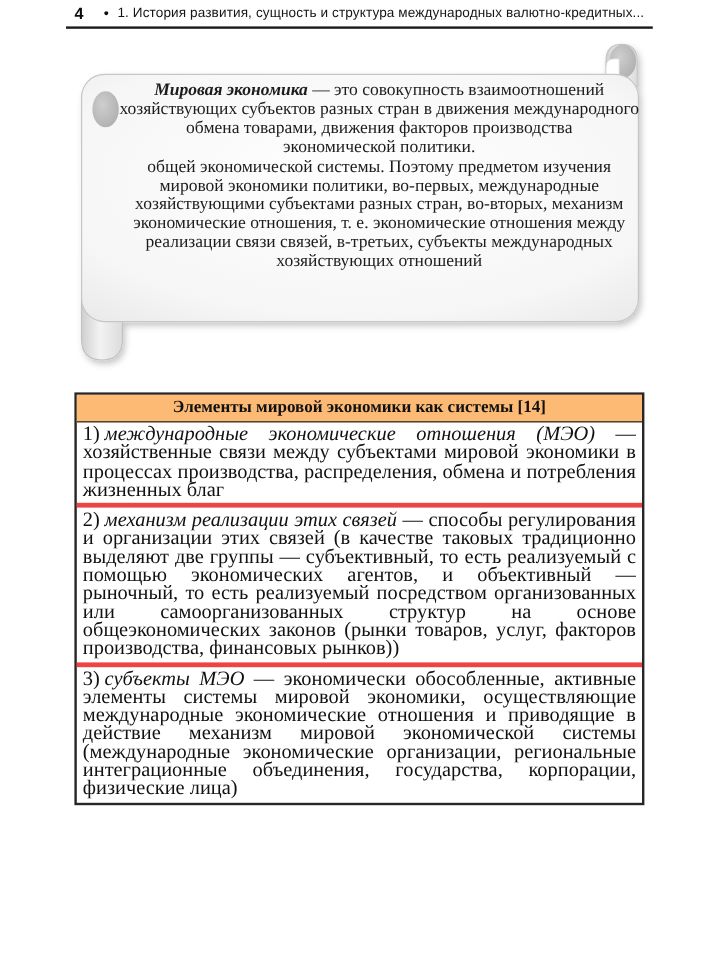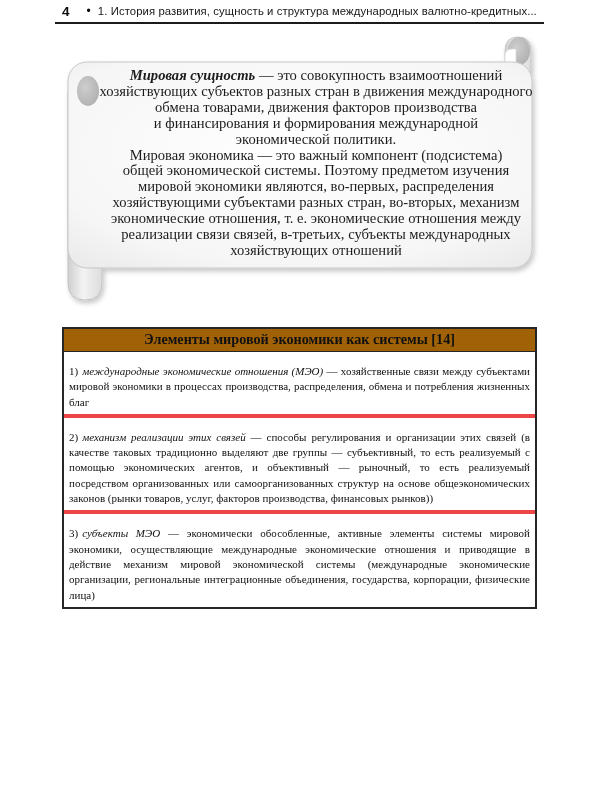"Мировая сущность" span.lead { text: сущность -> экономика }
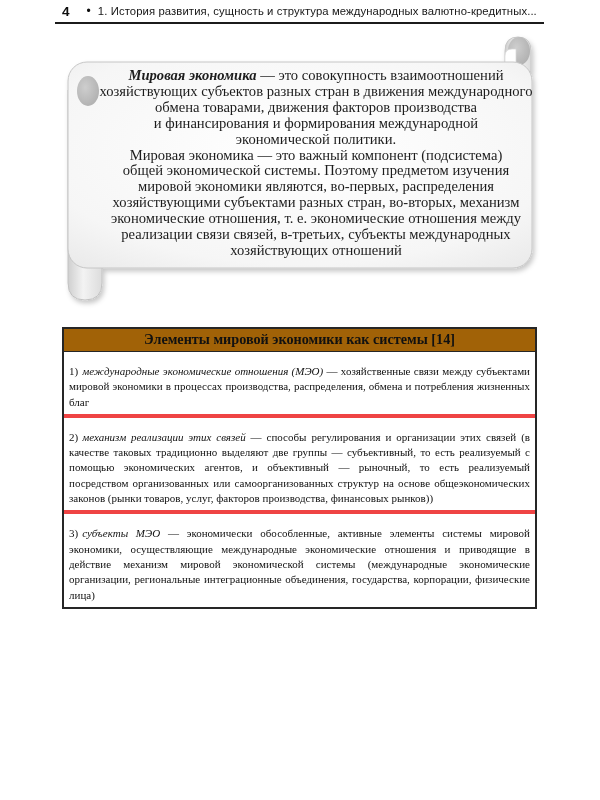"и финансирования и формирования" div.tl { html: <div>и финансирования и формирования международной</div> -> none }
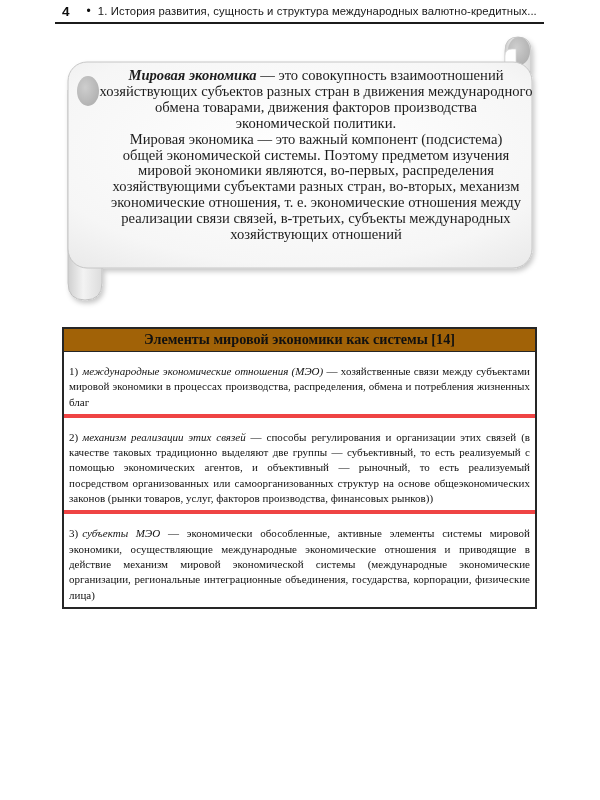"Мировая экономика — это важный" div.tl { html: <div>Мировая экономика — это важный компонент (подсистема)</div> -> none }
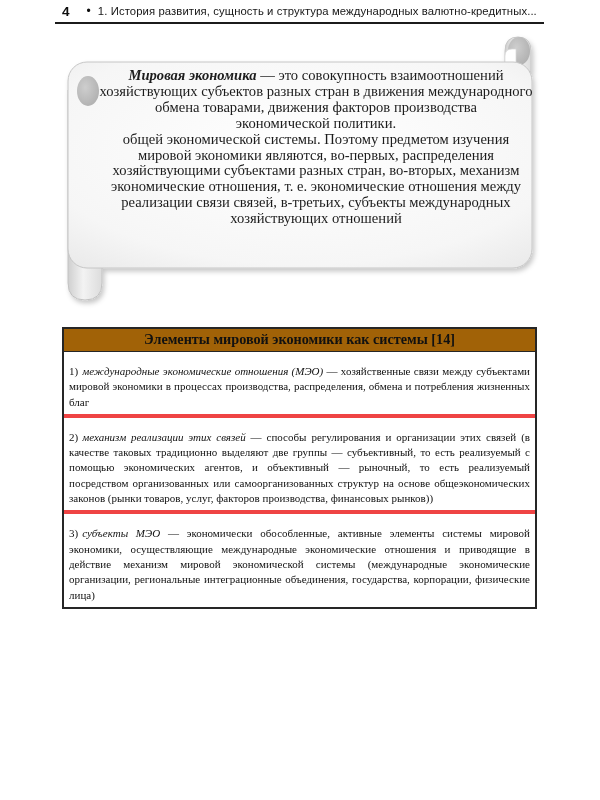"мировой экономики являются, во-первых," div.tl { text: являются, во-первых, распределения -> политики, во-первых, международные }
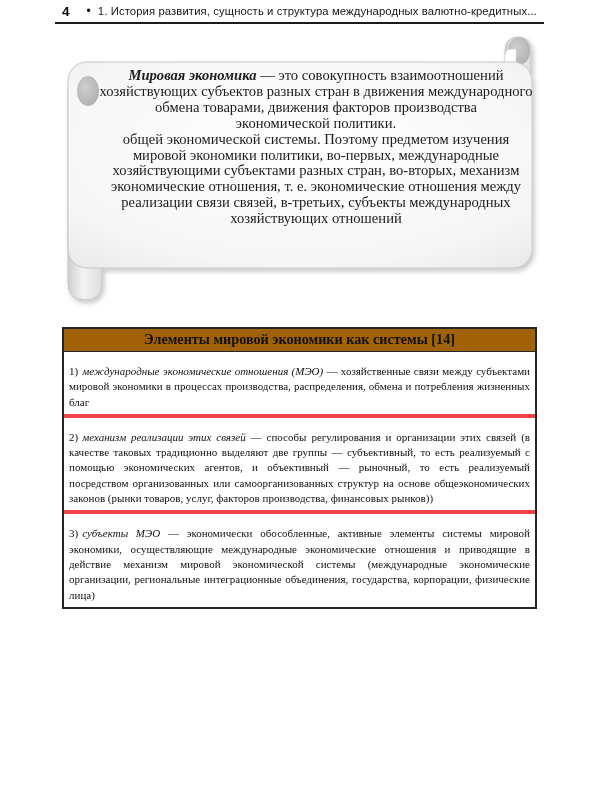"Элементы мировой экономики как системы" .t-header { background: #a16207 -> #fdba74 }
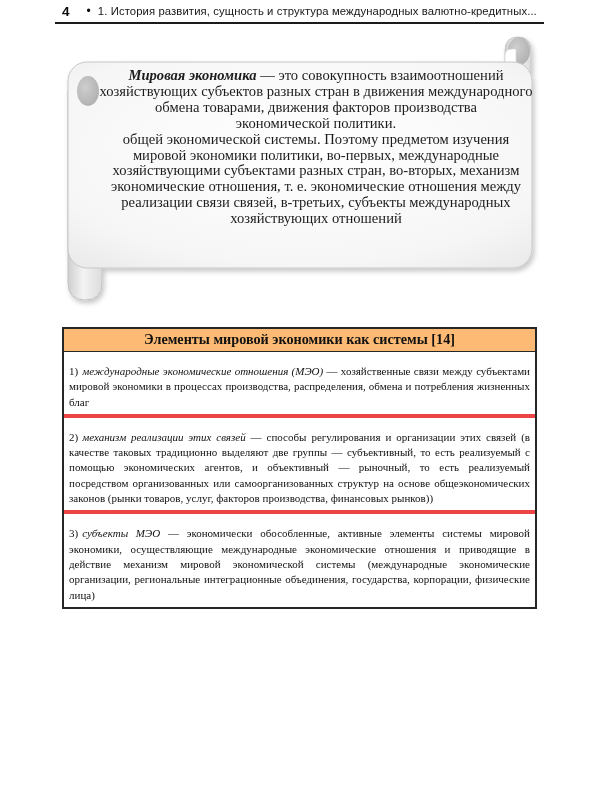"1) международные экономические отношения" .t-row { font-size: 11px -> 17px; padding: 12px 5px 4px -> 2px 5px 4px }
